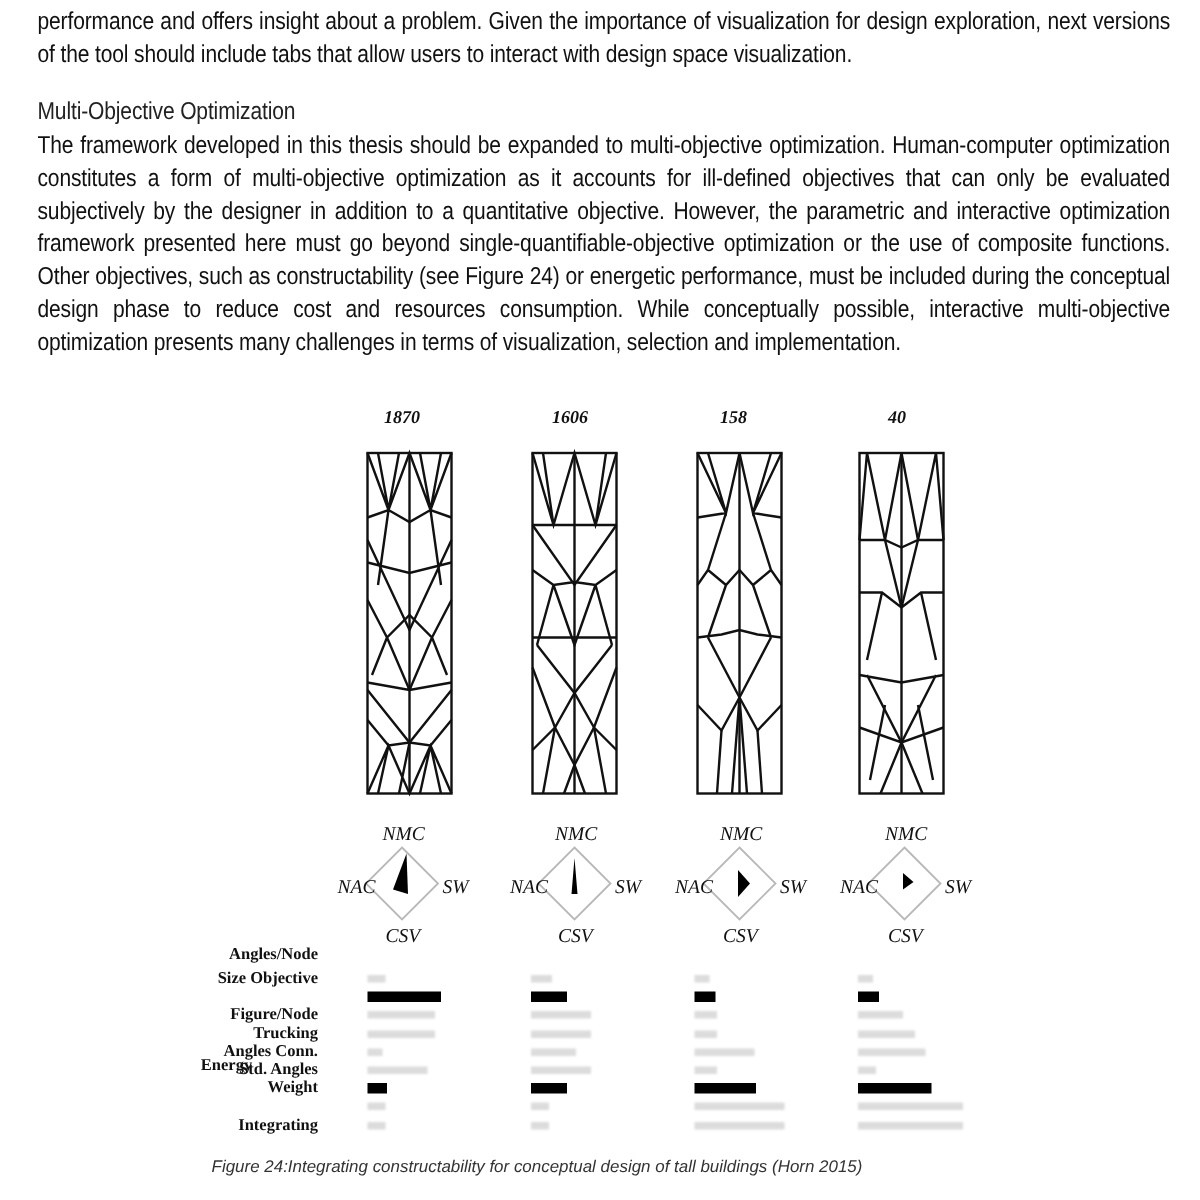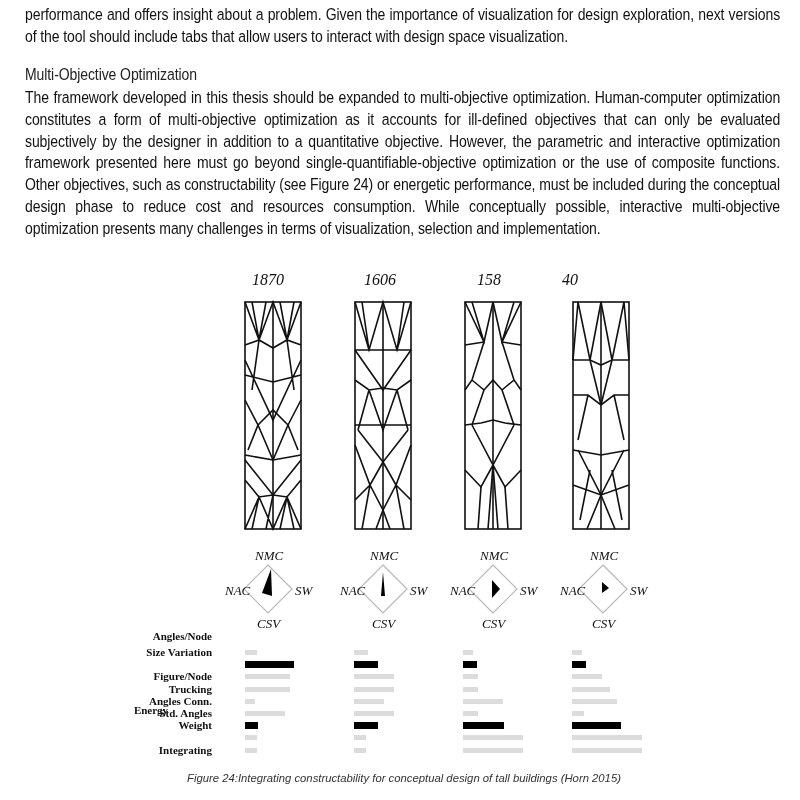"1870" .tower-title { font-size: 16px -> 12px; font-weight: normal -> bold }
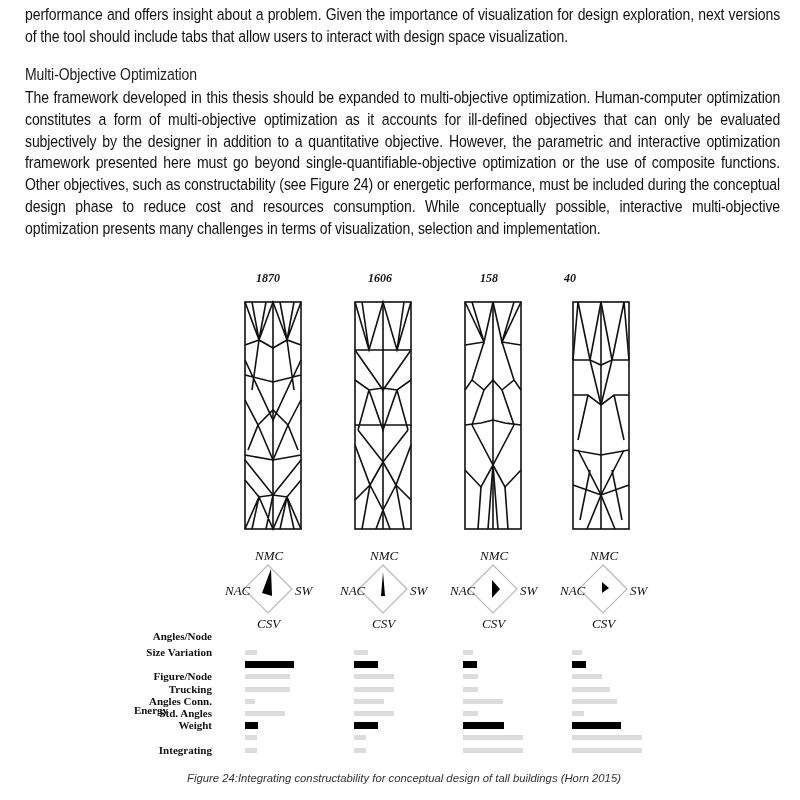"40" div.tower-title { left: 530px -> 558px }
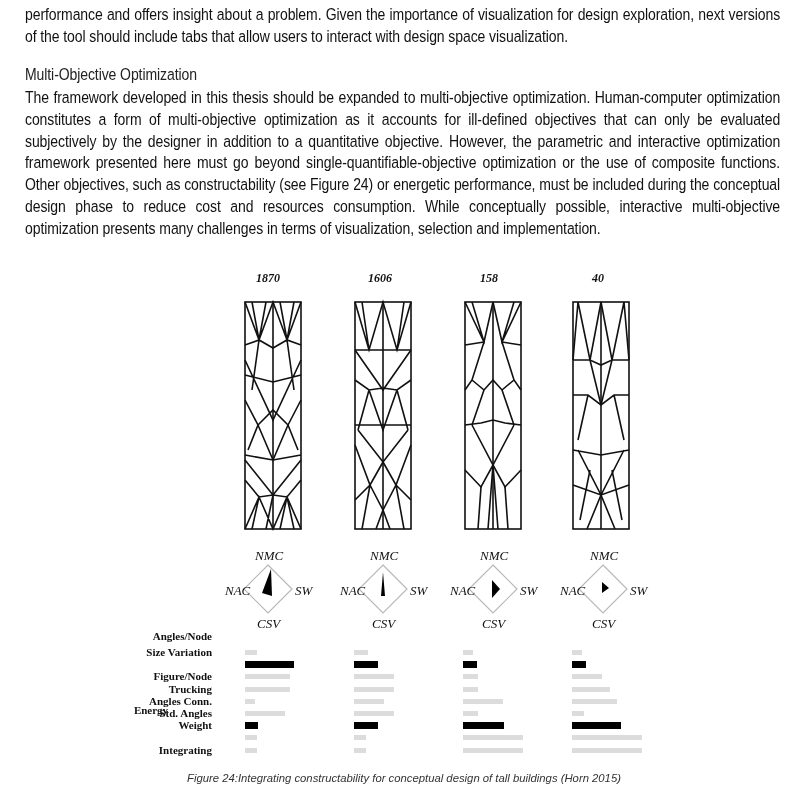"Size Variation" div.metric-label { text: Variation -> Objective }
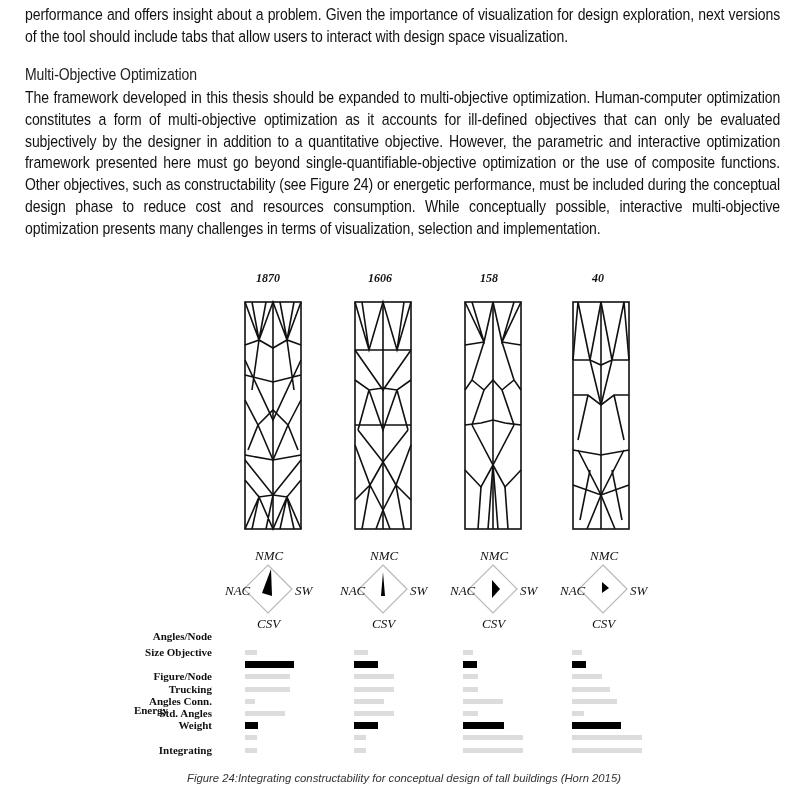"Figure 24:Integrating constructability" .caption { margin-left: 46px -> none }
